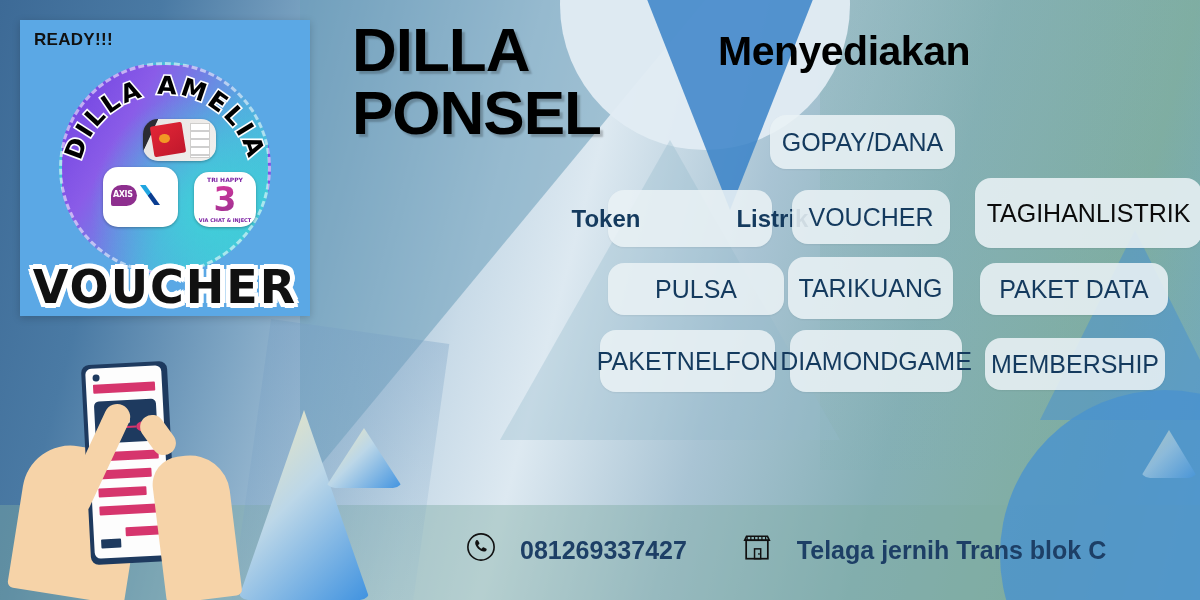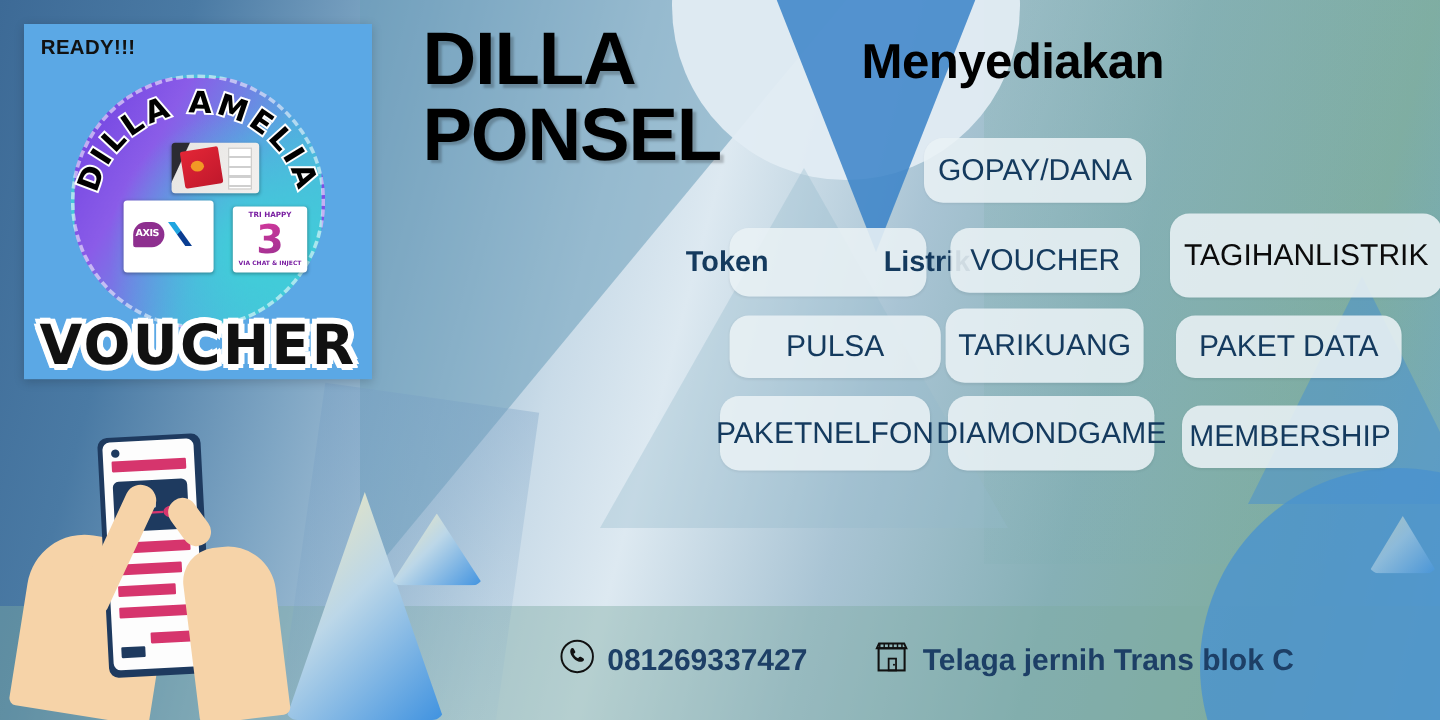"AXIS" .logo-tile { border-radius: 3px -> 15px }
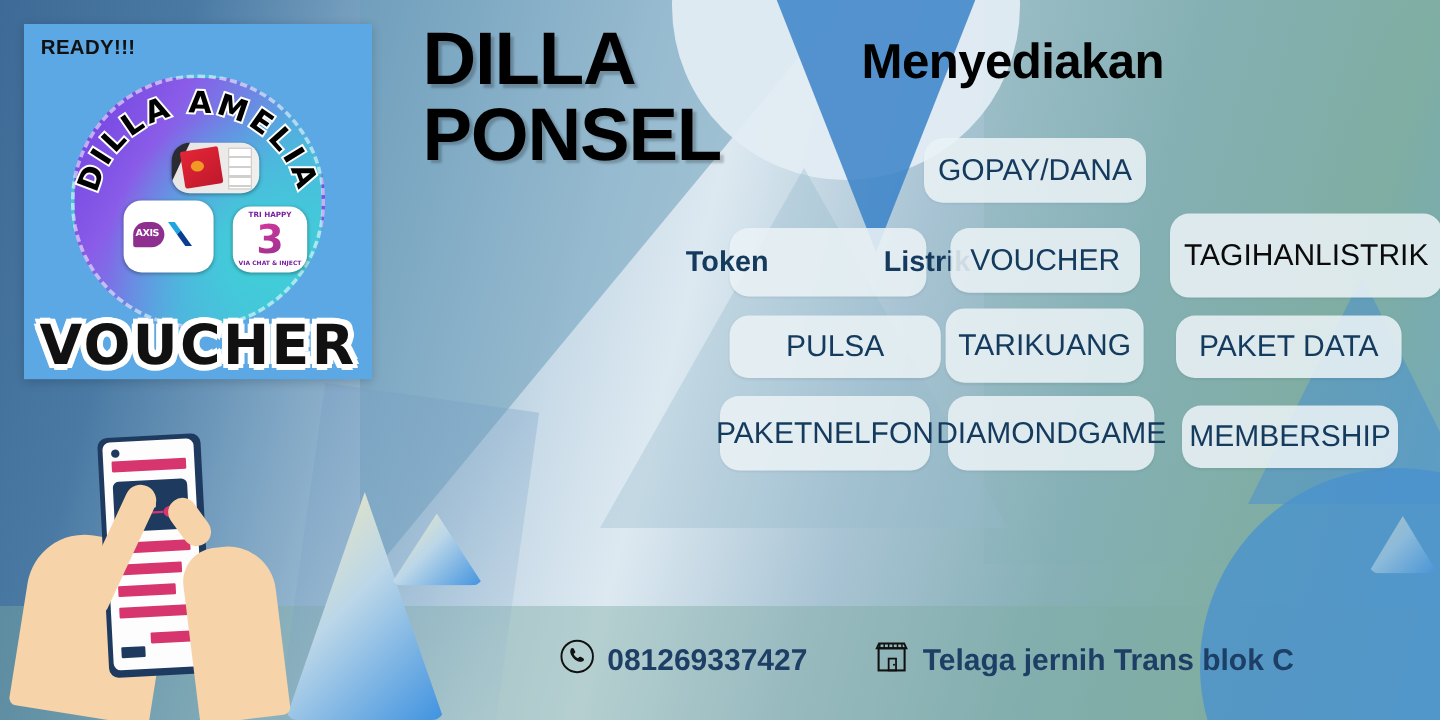"081269337427" .ci { gap: 10px -> 24px }
